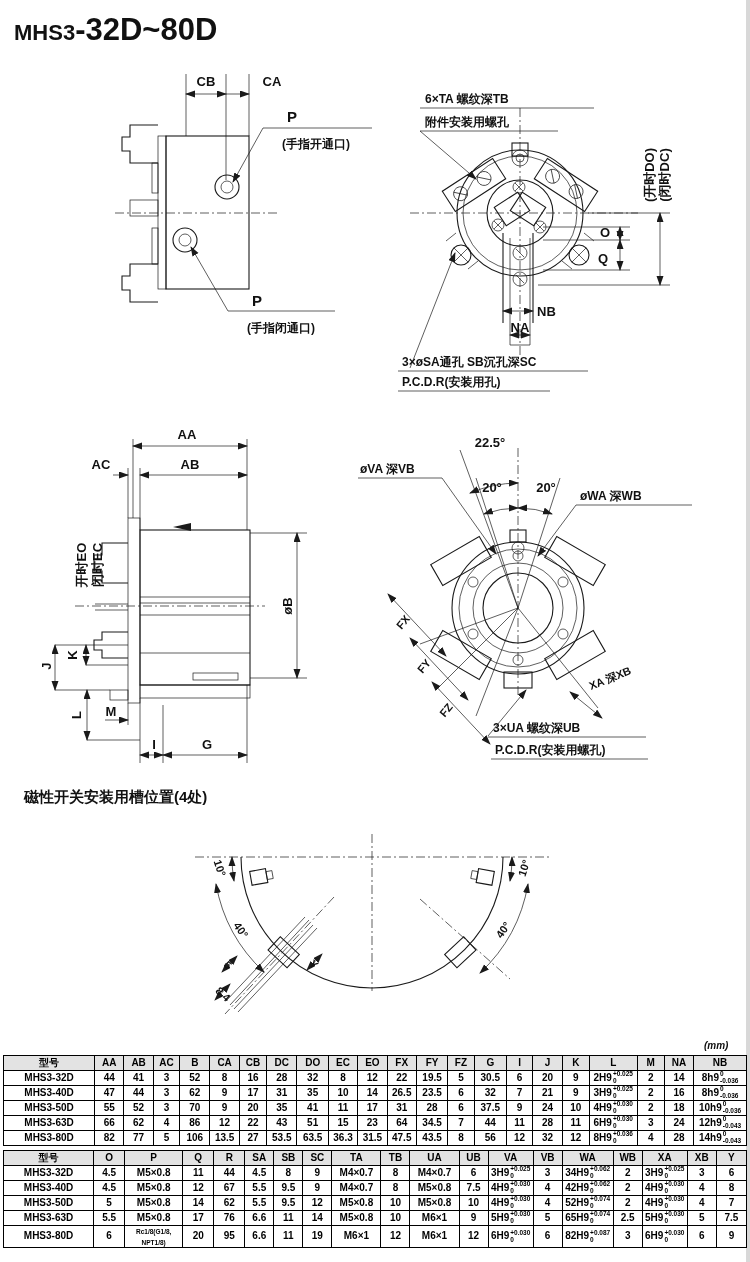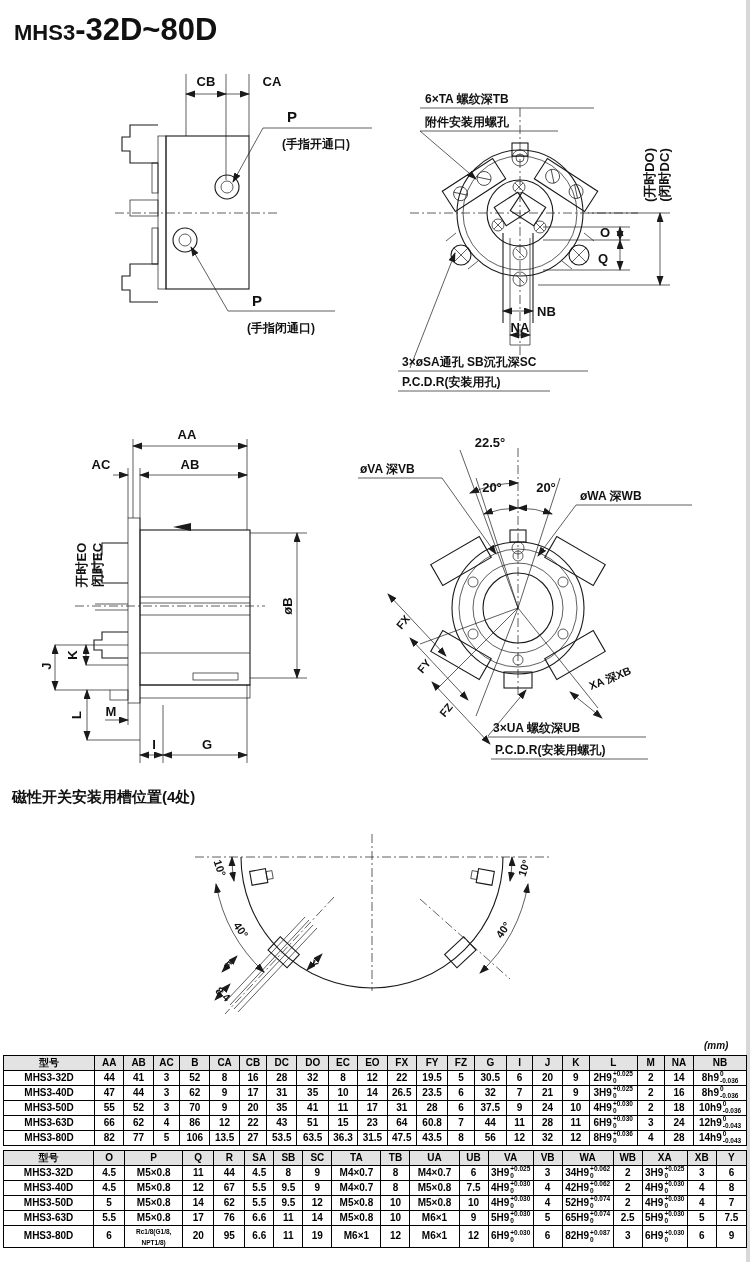"磁性开关安装用槽位置(4处)" .section-title { left: 12px -> 24px }
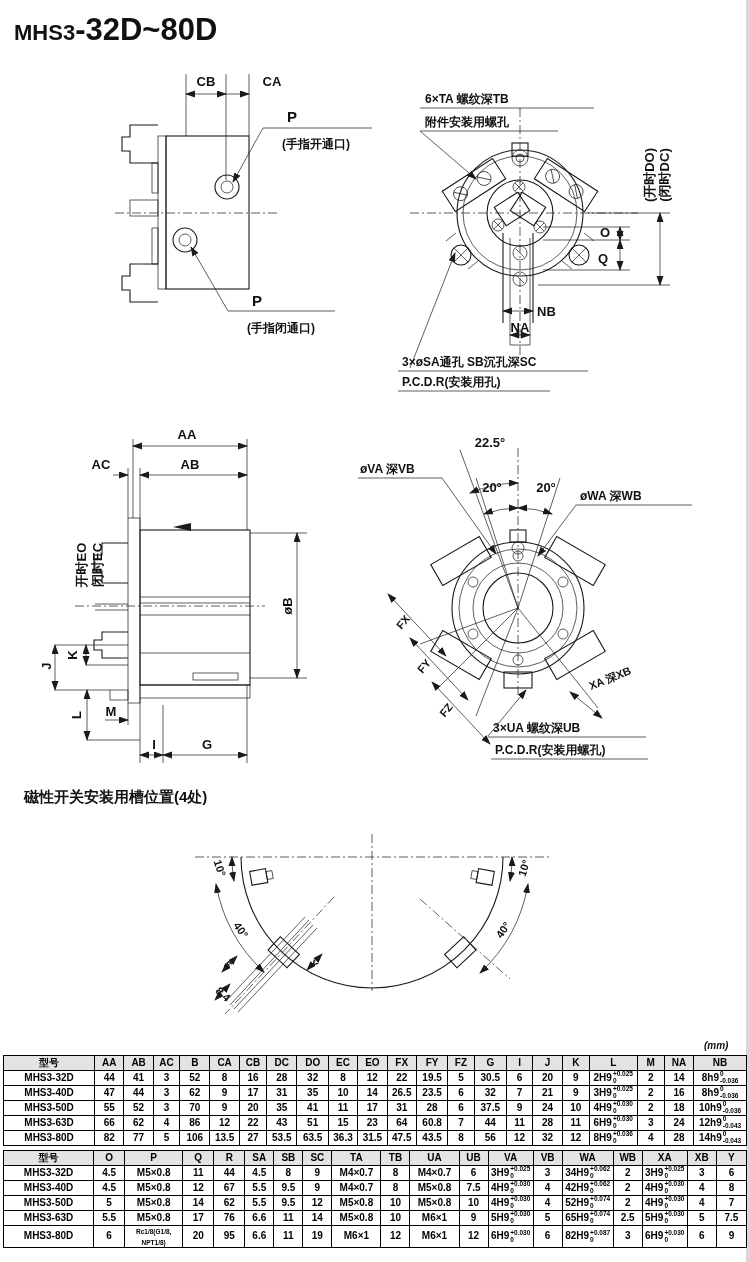"60.8" td { text: 60.8 -> 34.5 }
